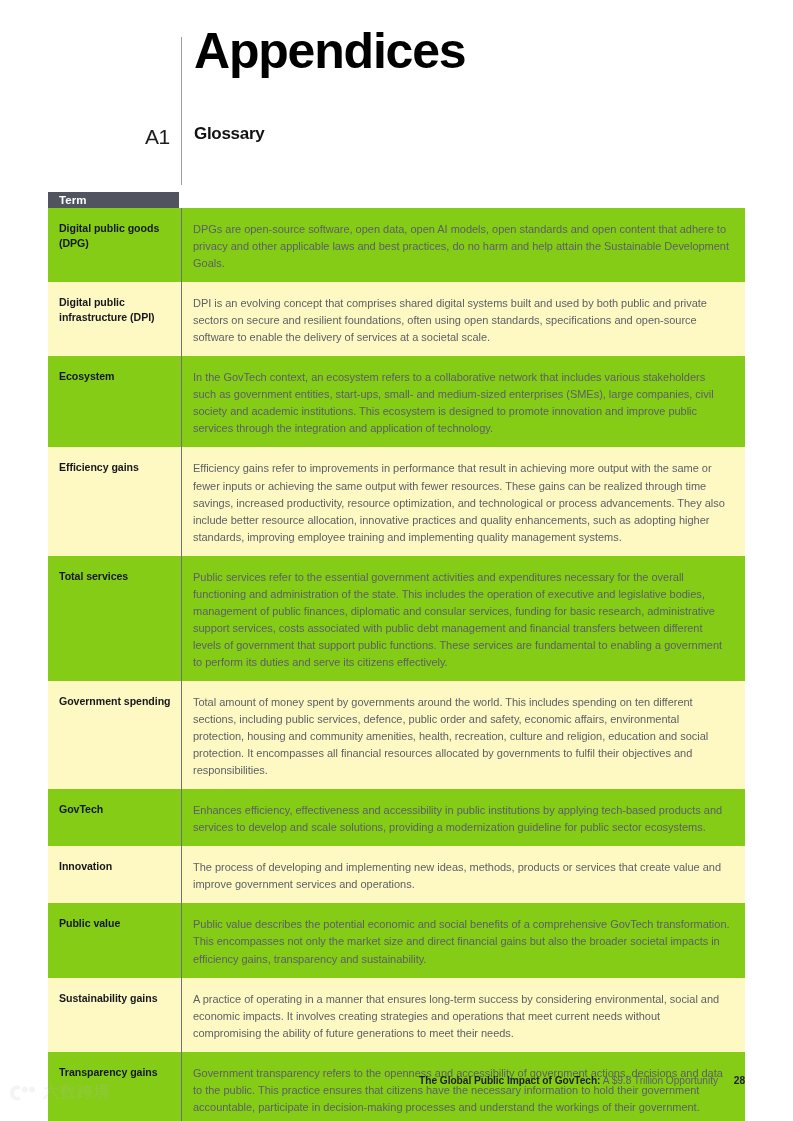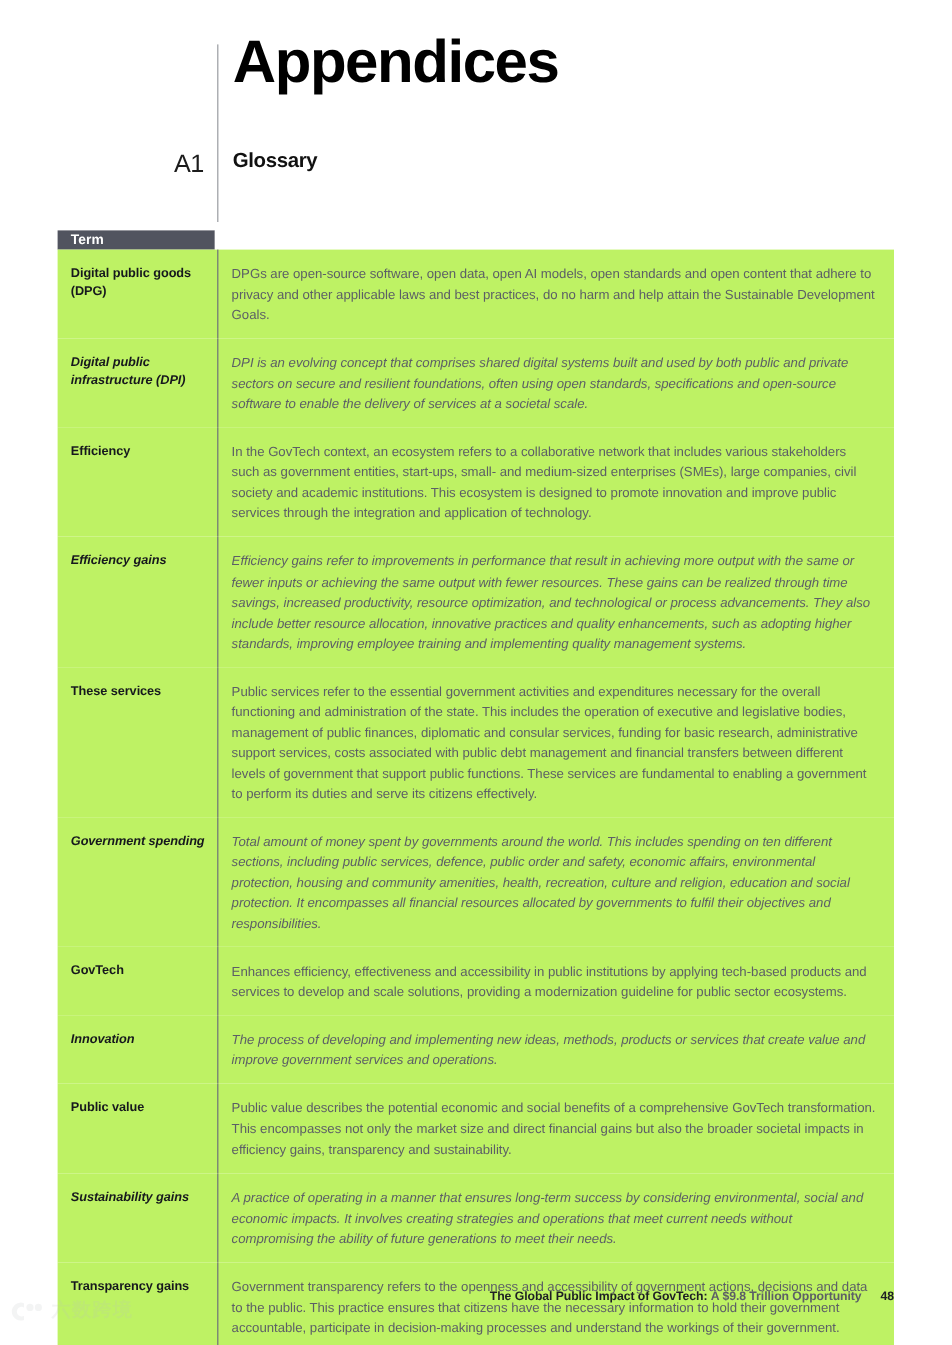"Digital public goods (DPG)" .g-row { background: #bef264 -> #84cc16 }
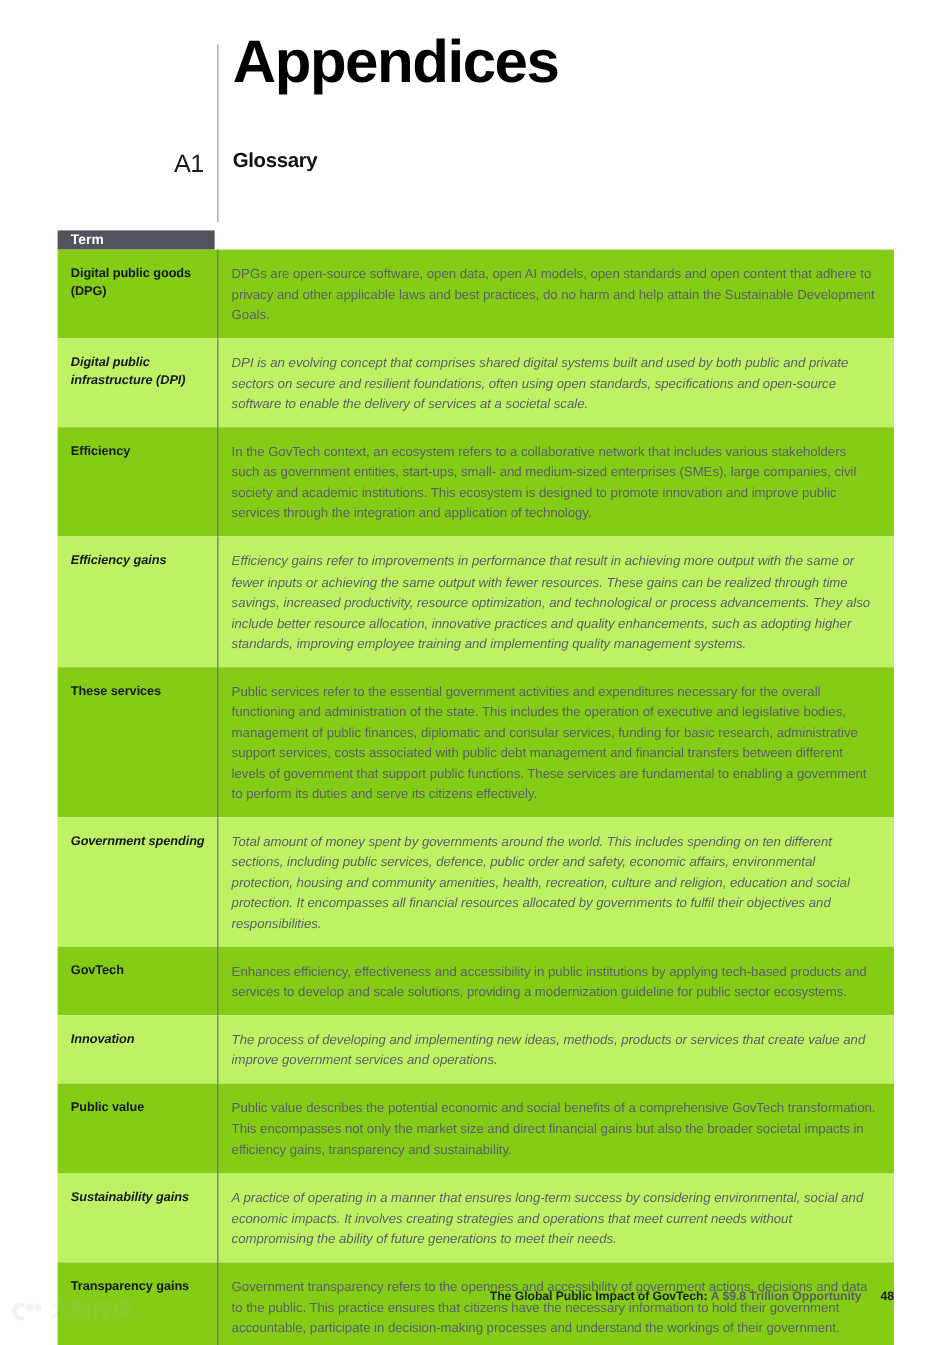"Digital public infrastructure (DPI)" .g-row.alt { background: #bef264 -> #fef9c3; font-style: italic -> none }
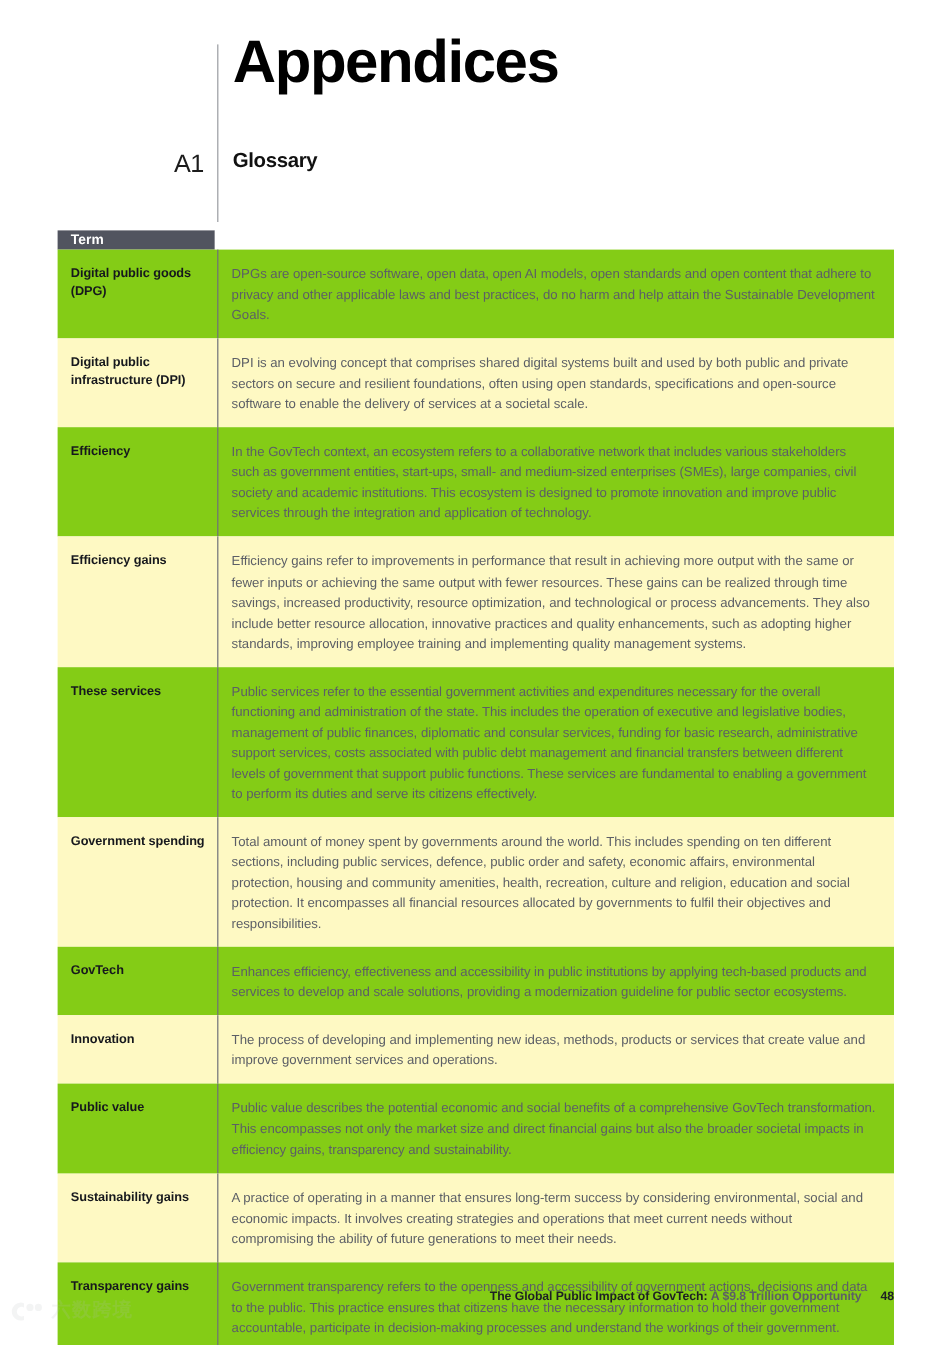"Efficiency" div.g-term { text: Efficiency -> Ecosystem }
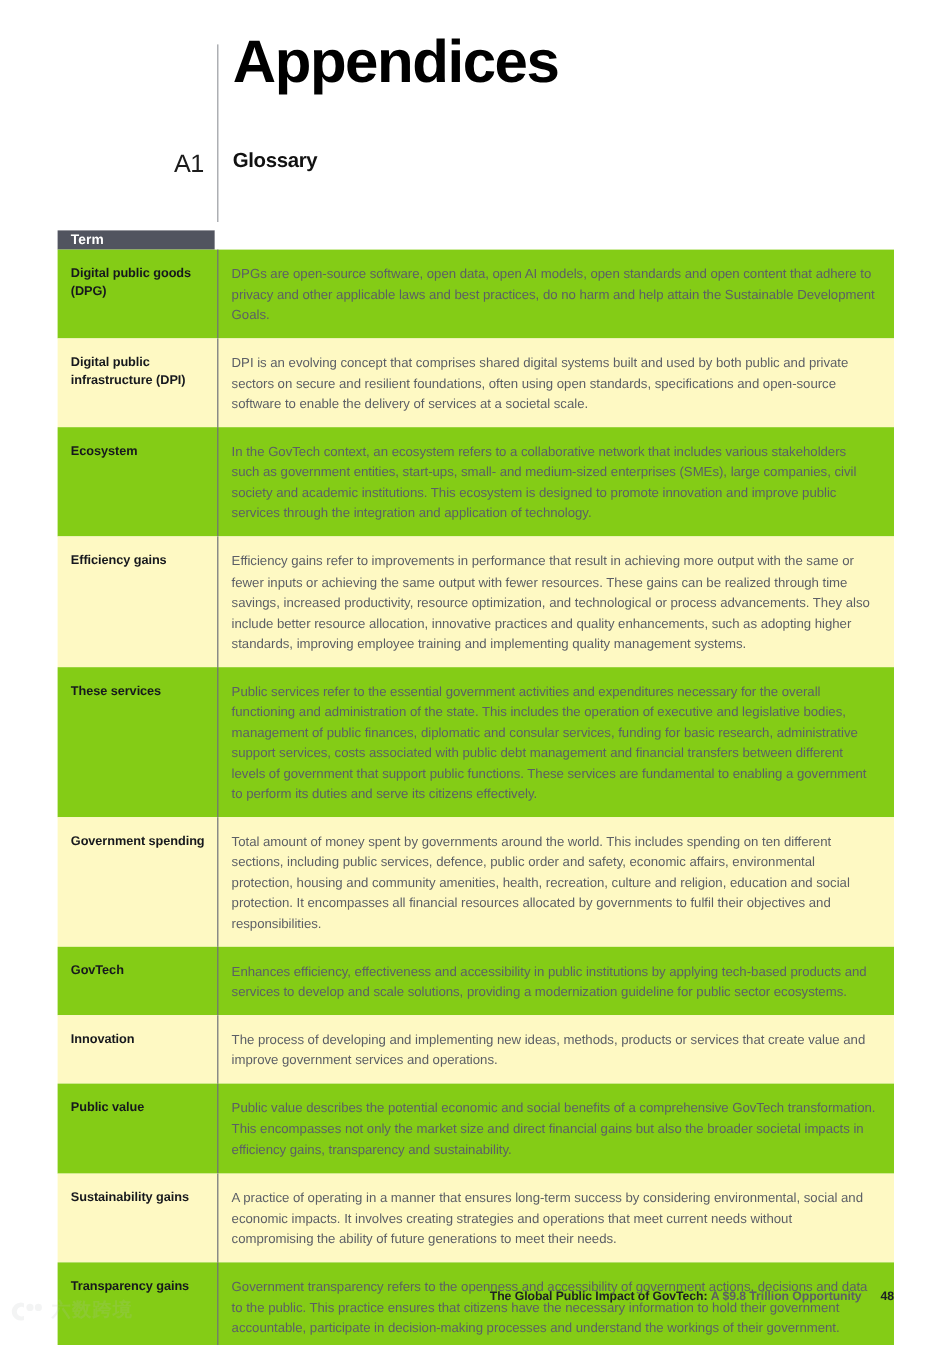"These services" div.g-term { text: These -> Total }
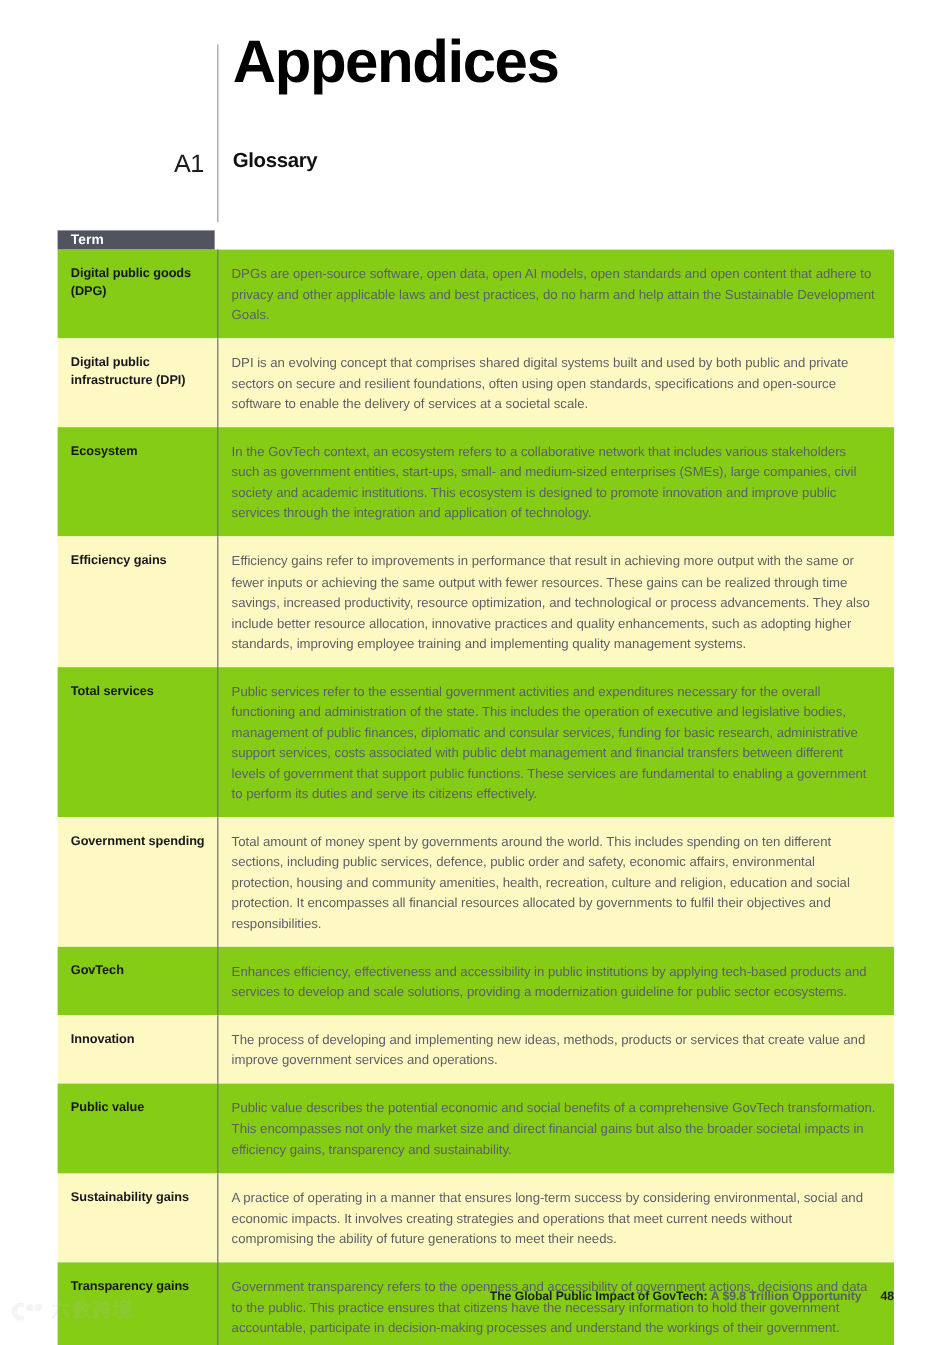"A $9.8 Trillion Opportunity" .footer .f-reg { font-weight: bold -> normal }
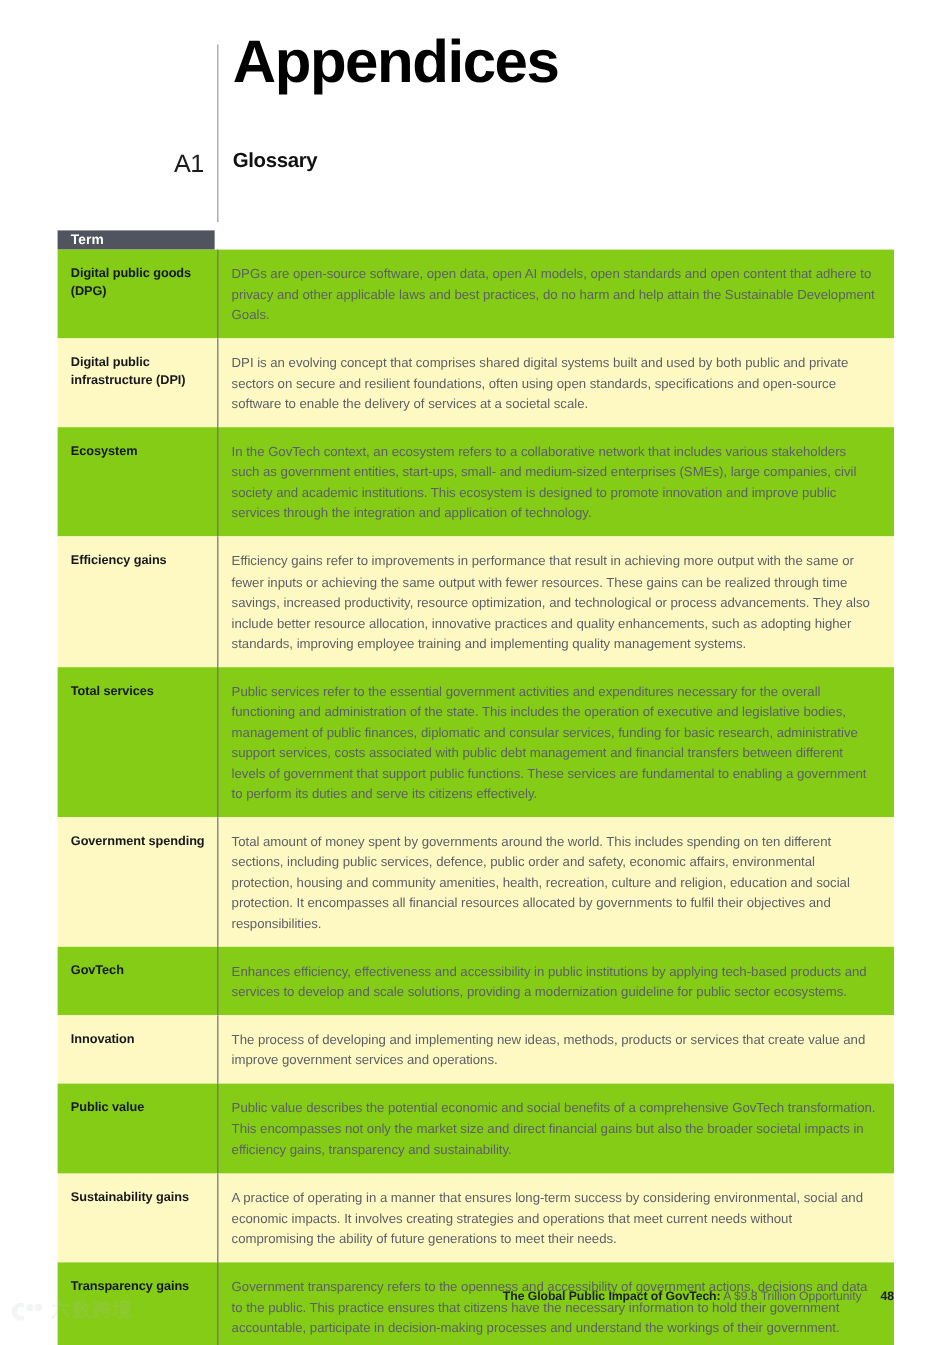"48" span.f-page { text: 48 -> 28 }
